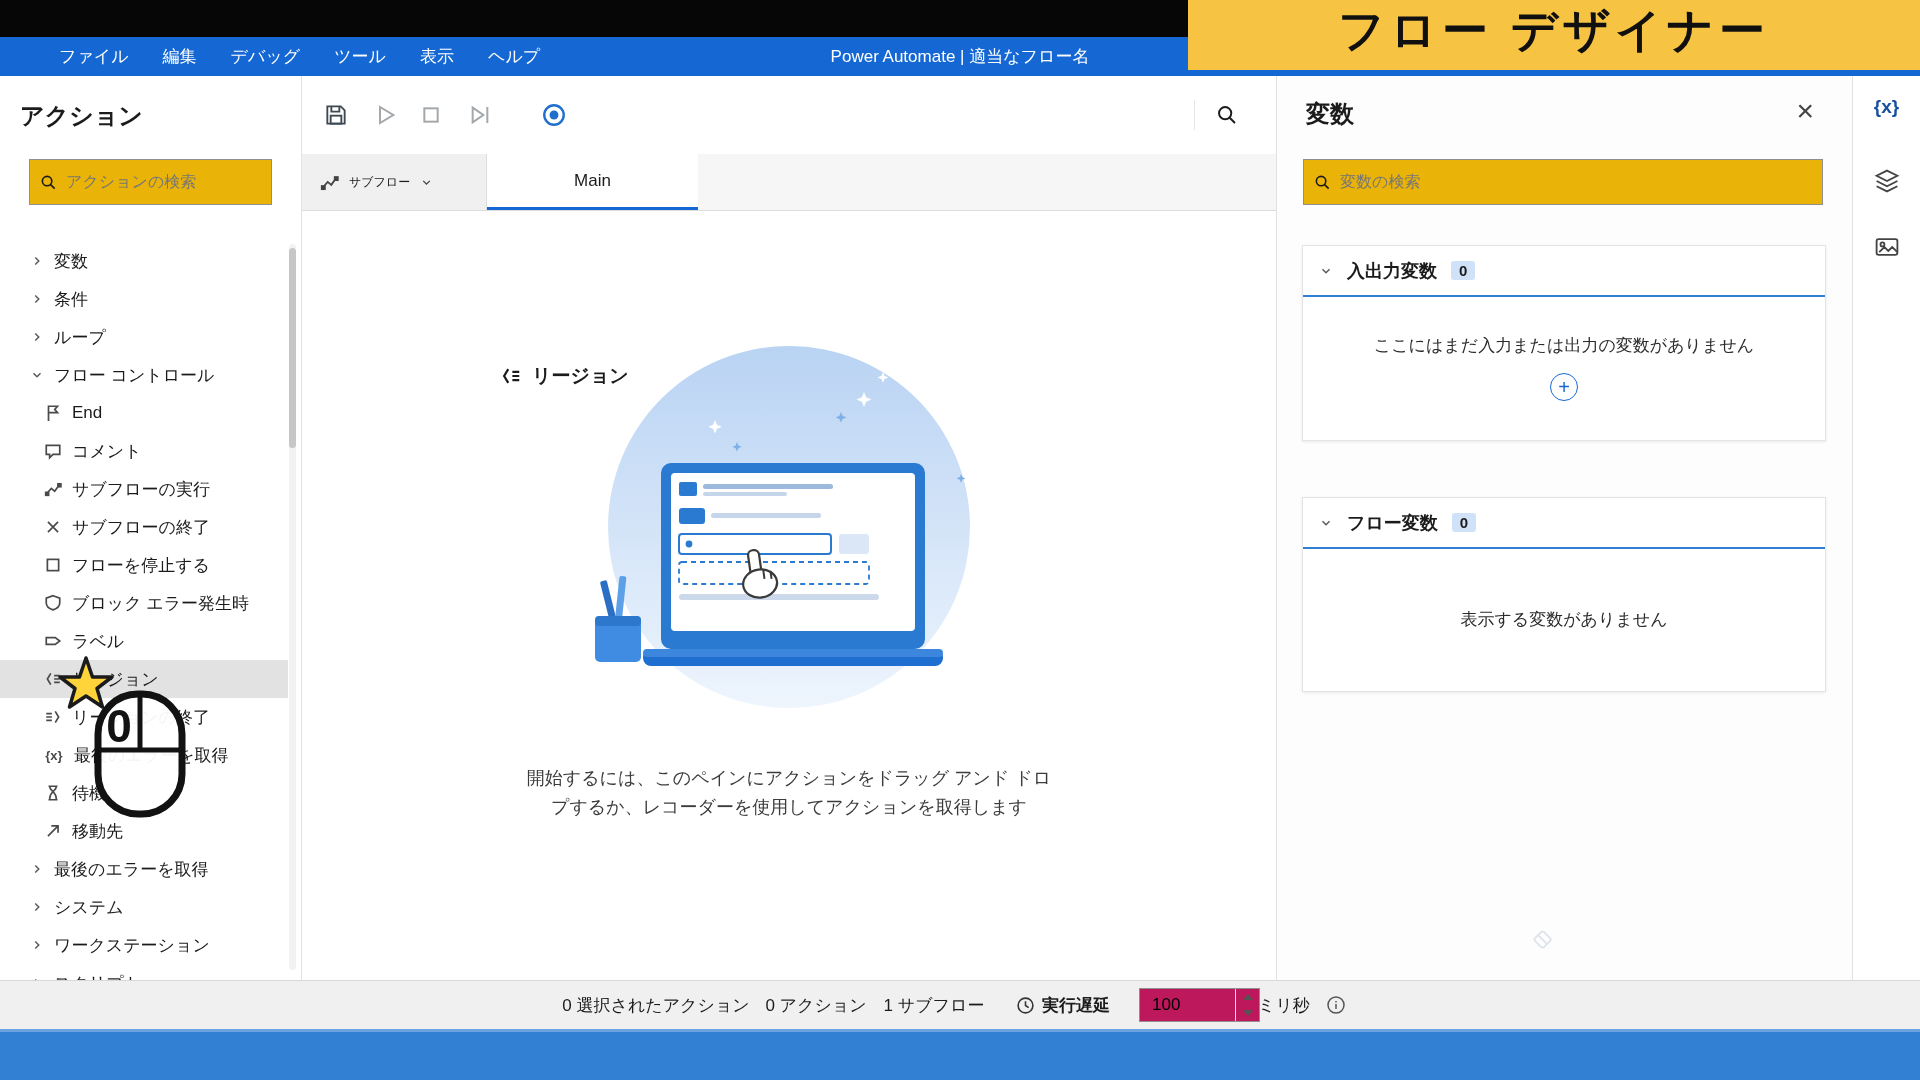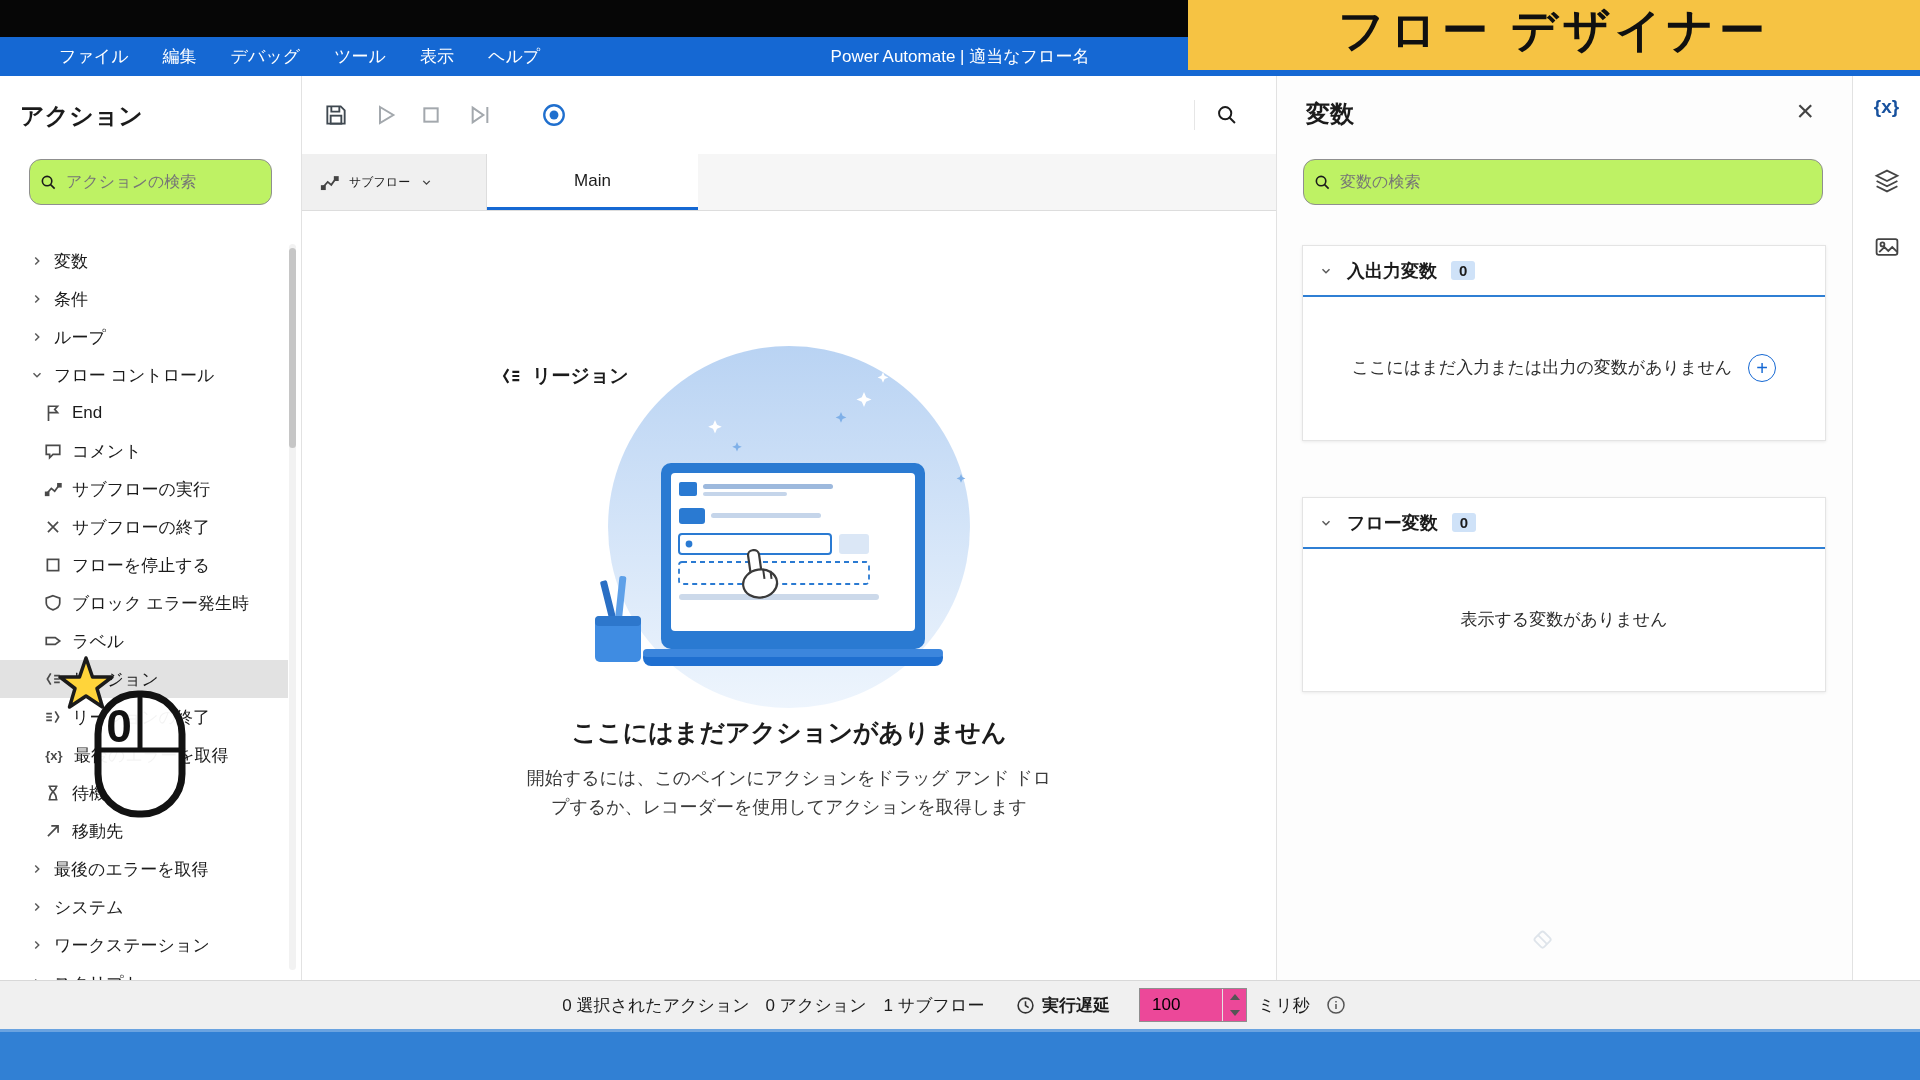"アクションの検索" .searchbox { background: #bef264 -> #eab308; border-radius: 12px -> 0 }
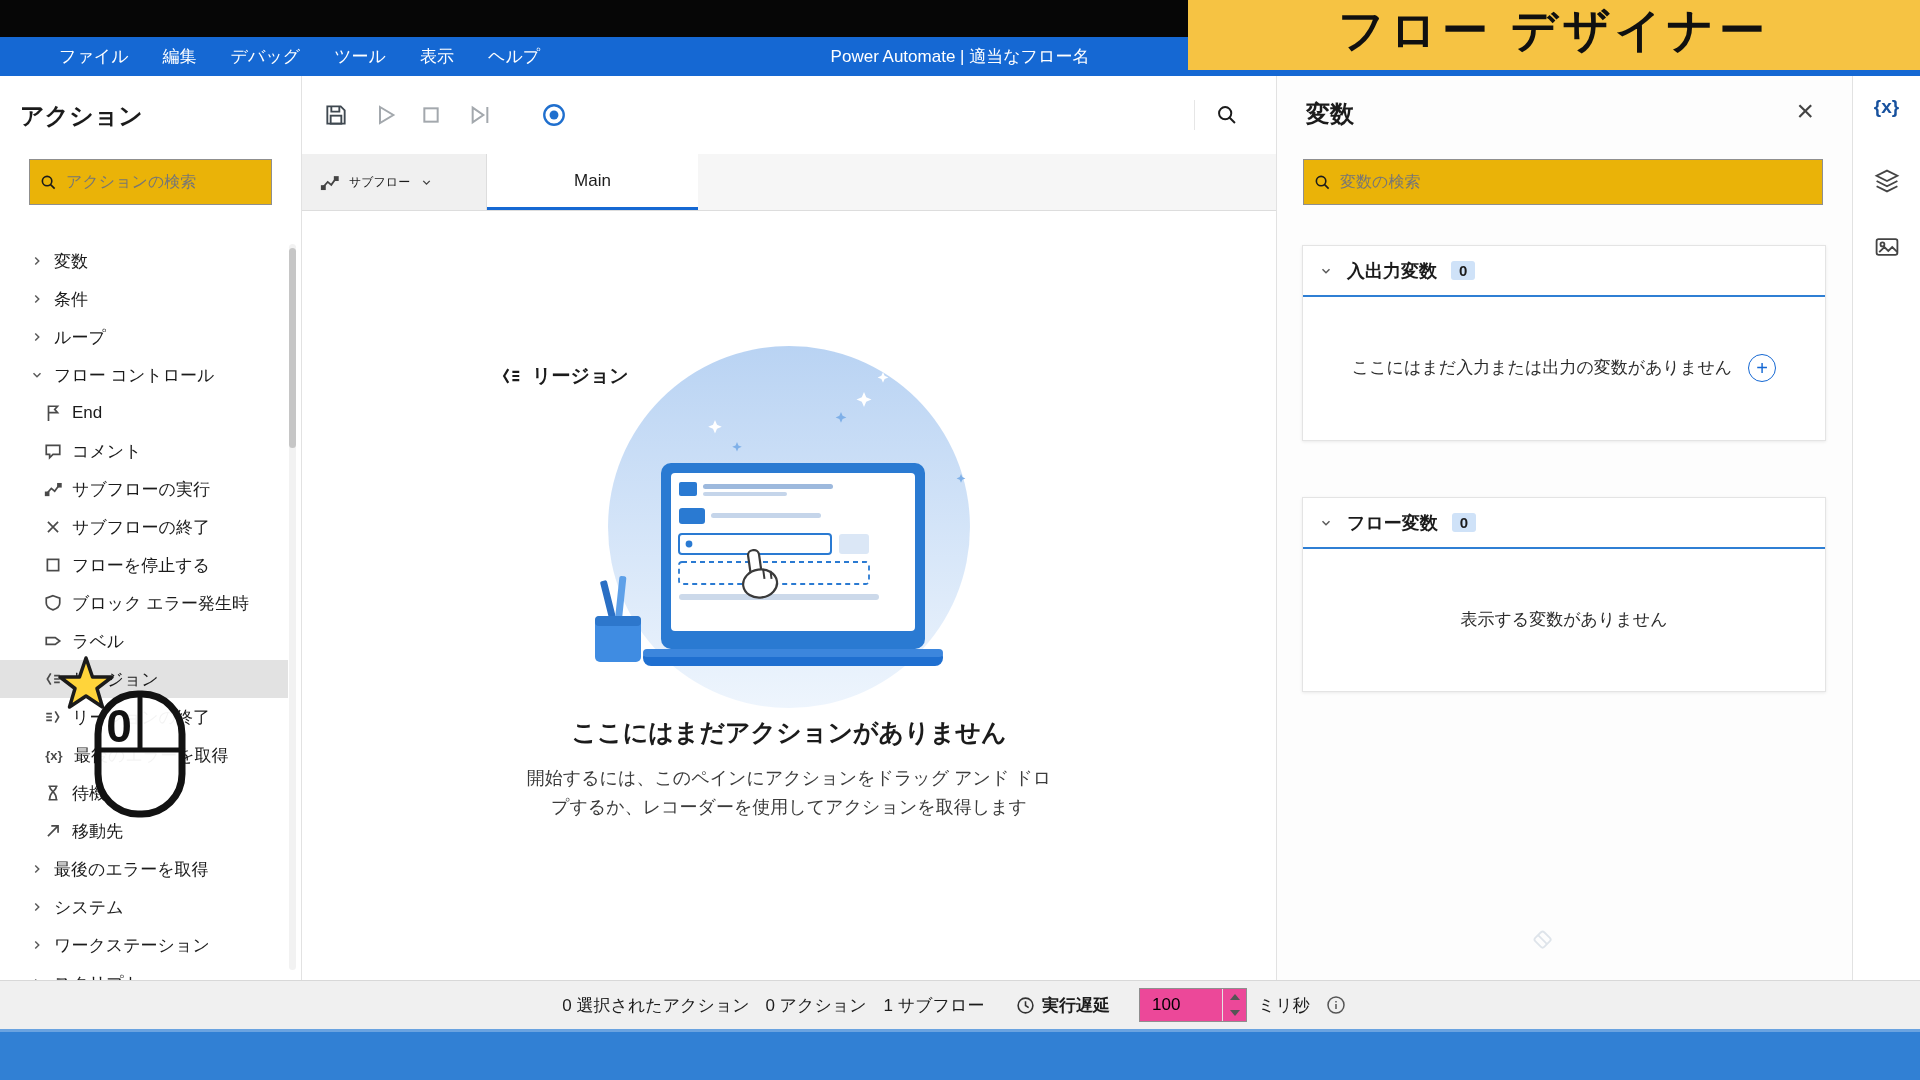"ここにはまだ入力または出力の変数がありません" .vbody { flex-direction: row -> column }
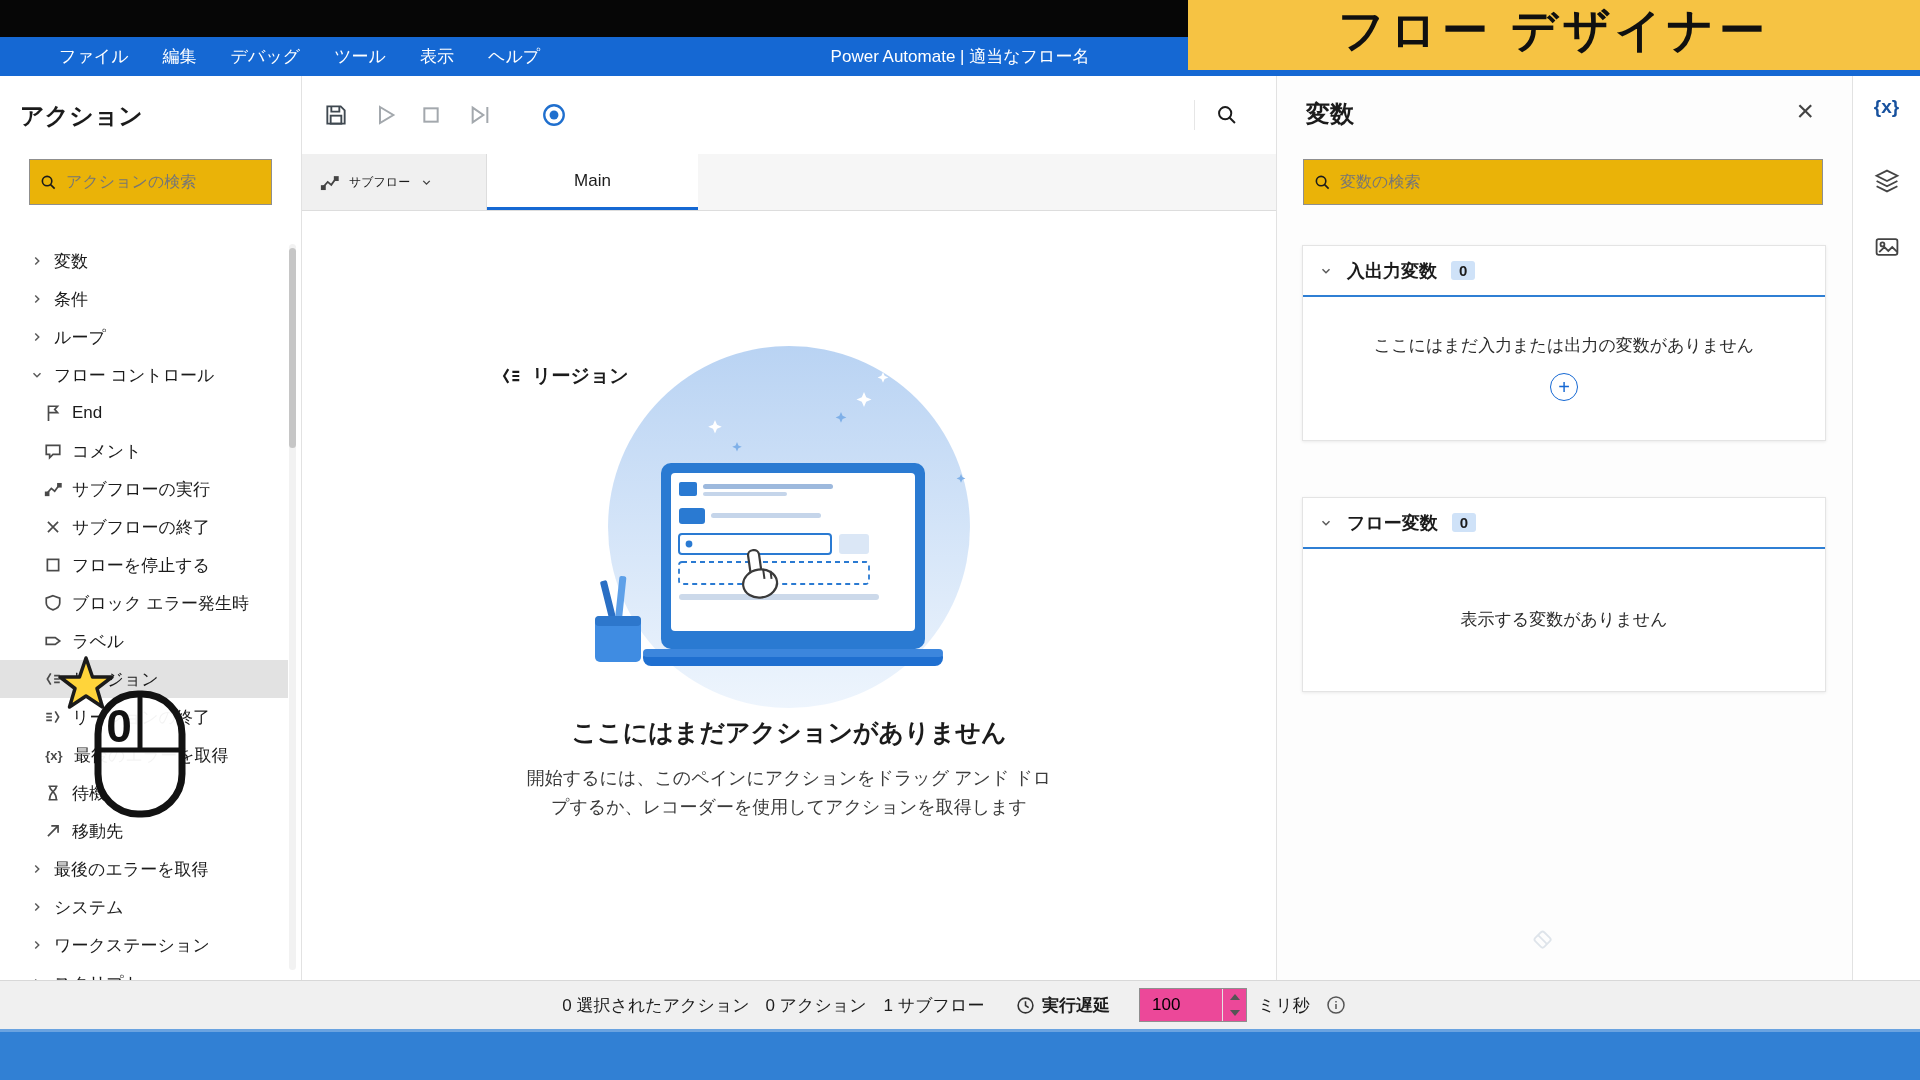"ここにはまだアクションがありません" div.etitle { html: <div>ここにはまだアクションがありません</div> -> none }
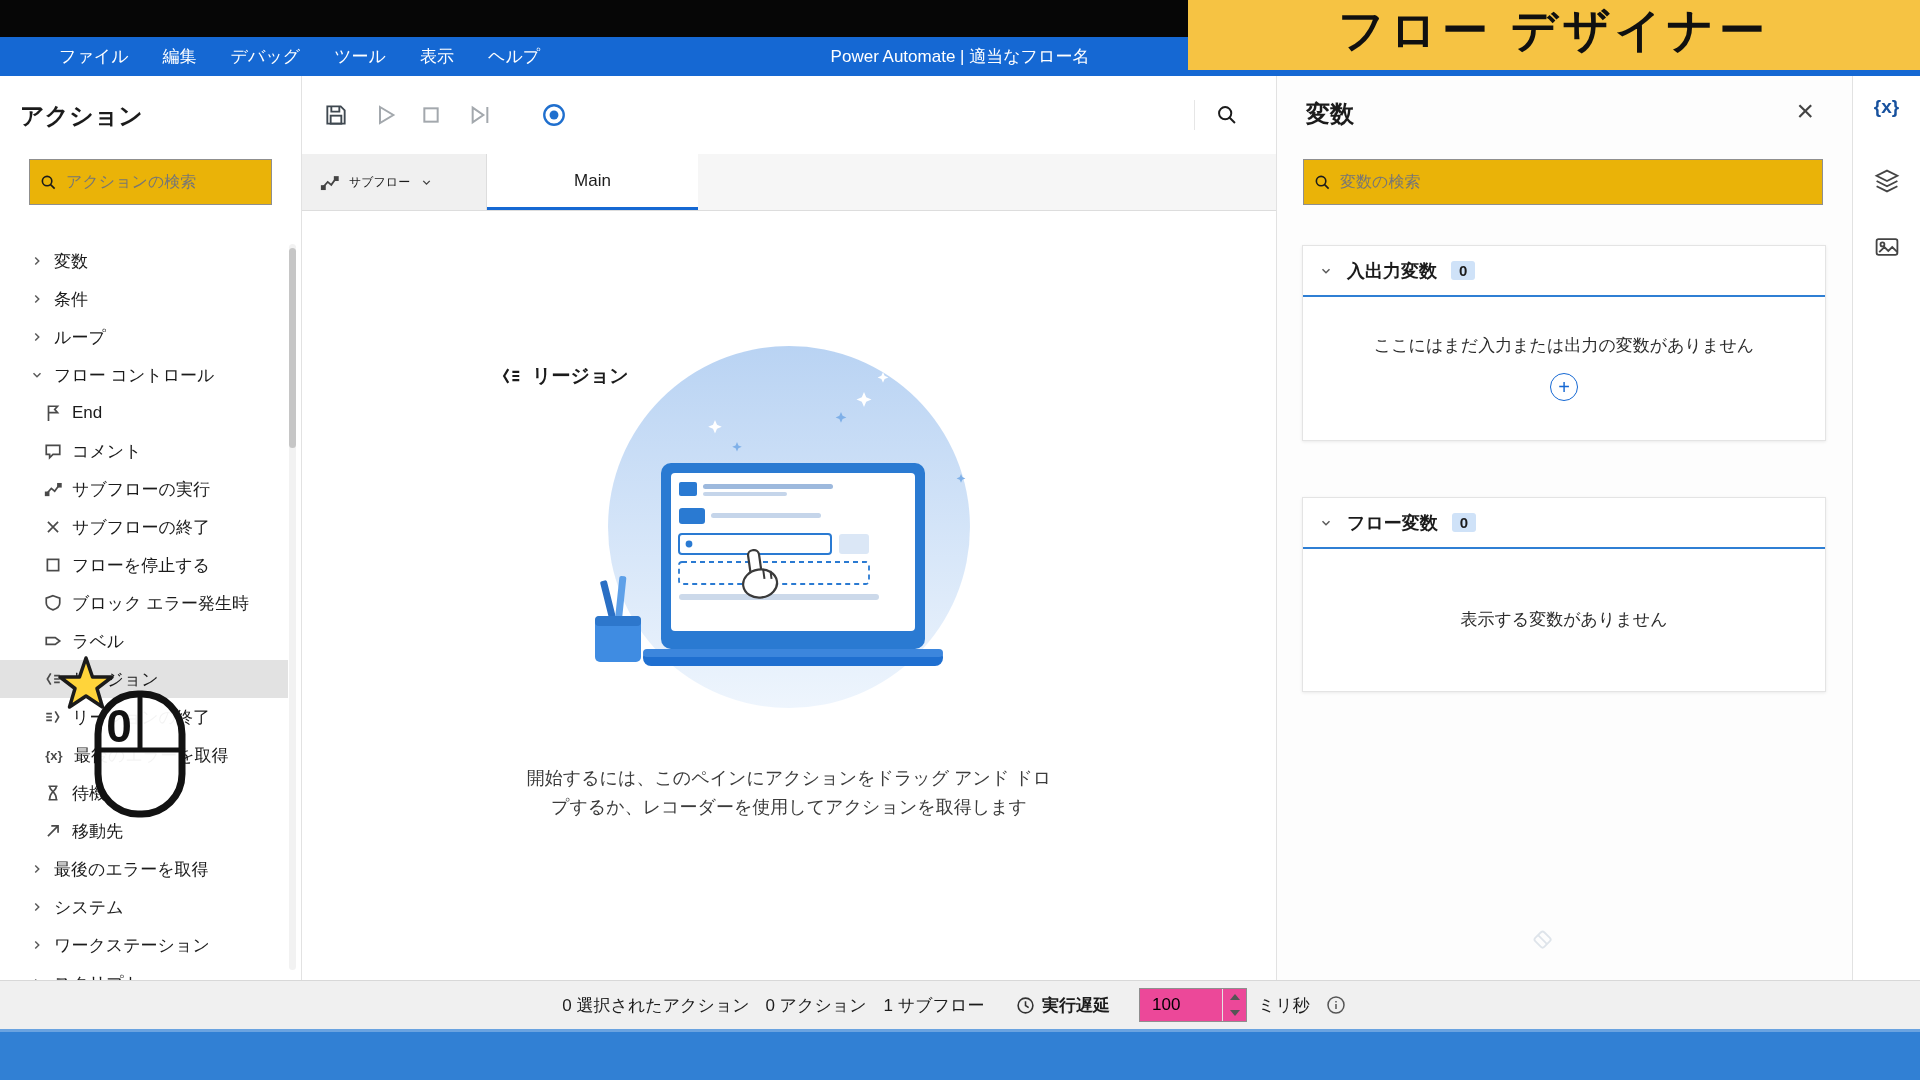"100" .spin { background: #ec4899 -> #be185d; width: 108px -> 121px }
